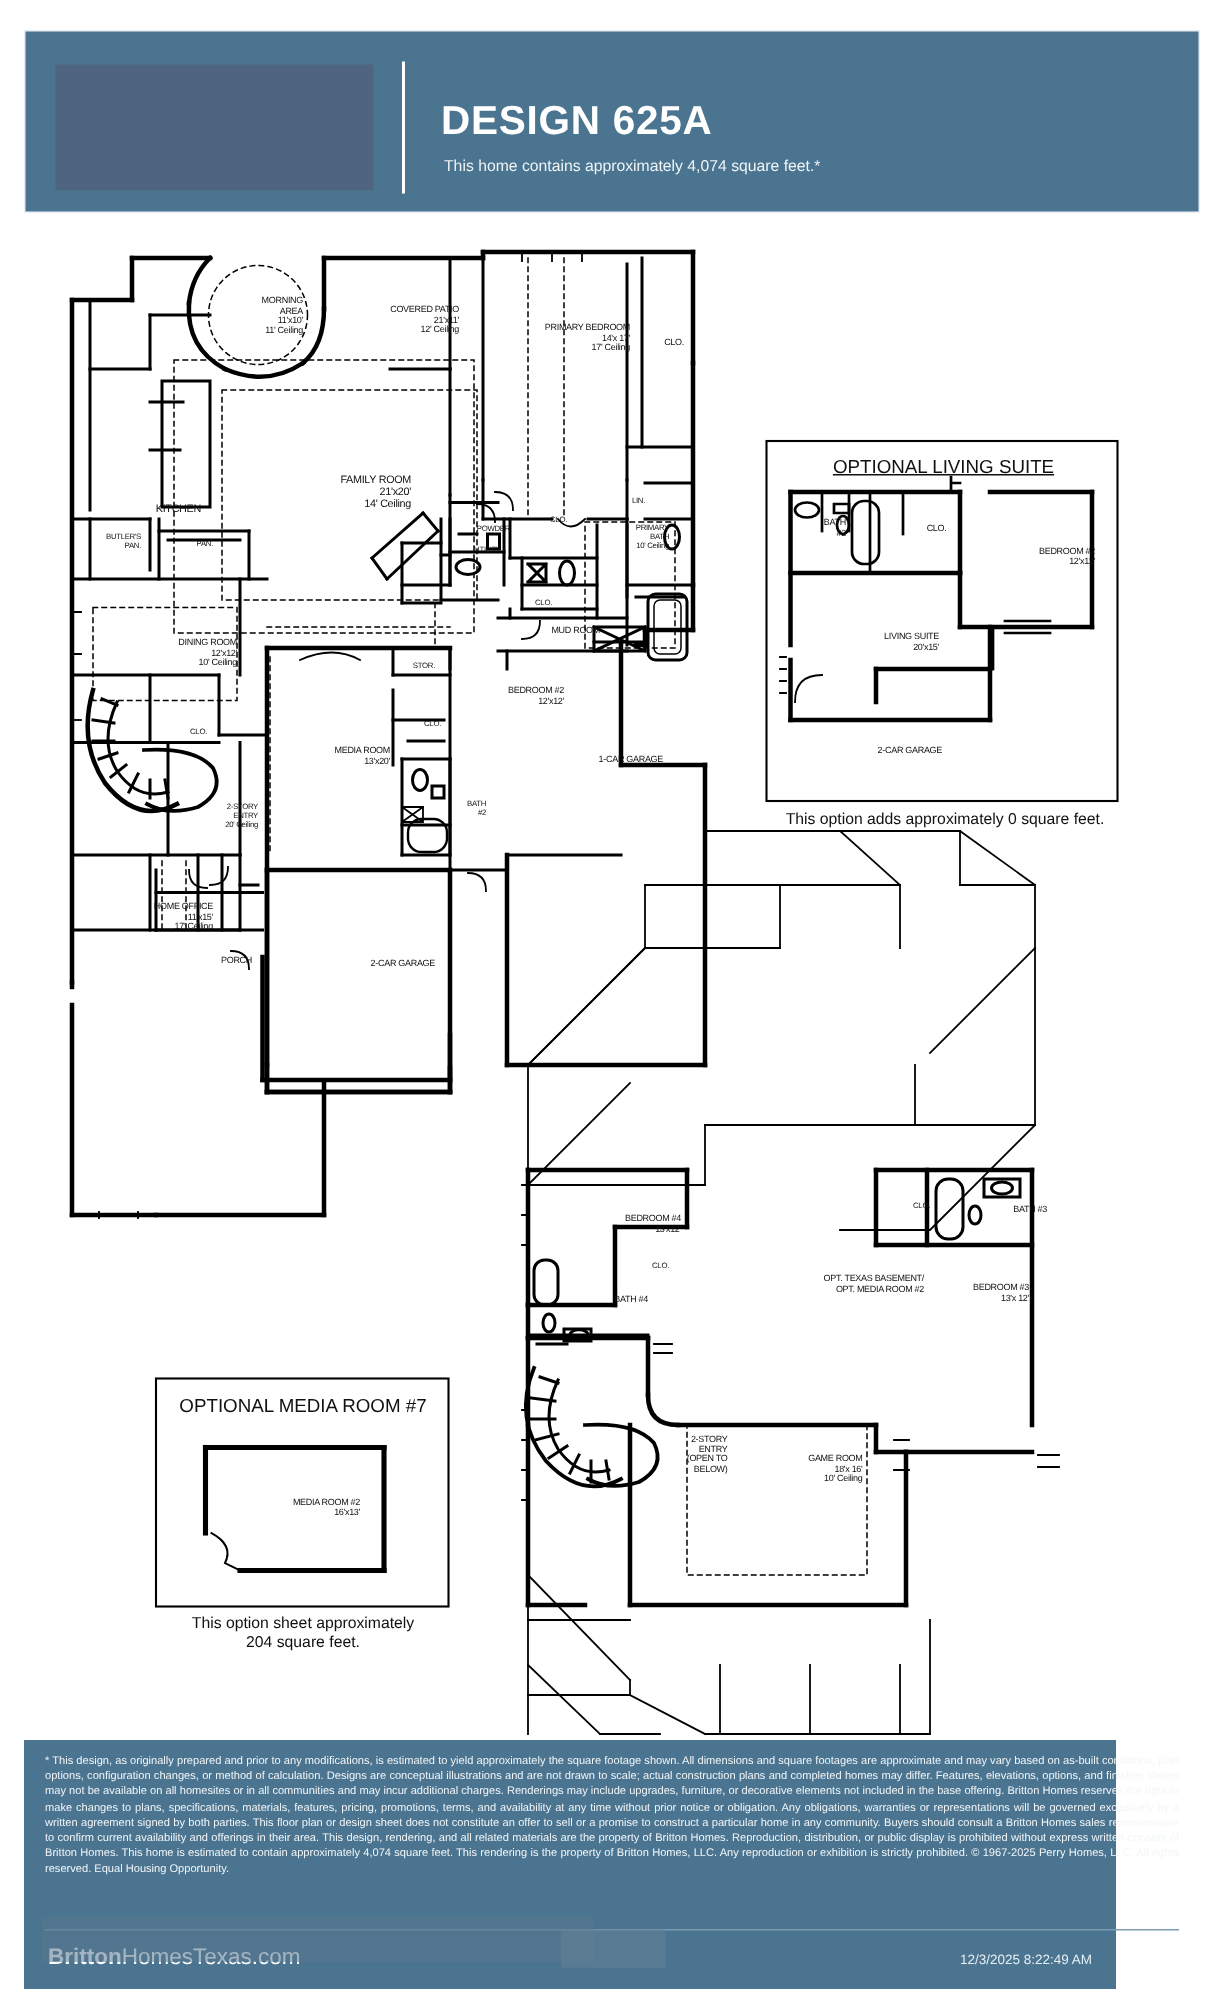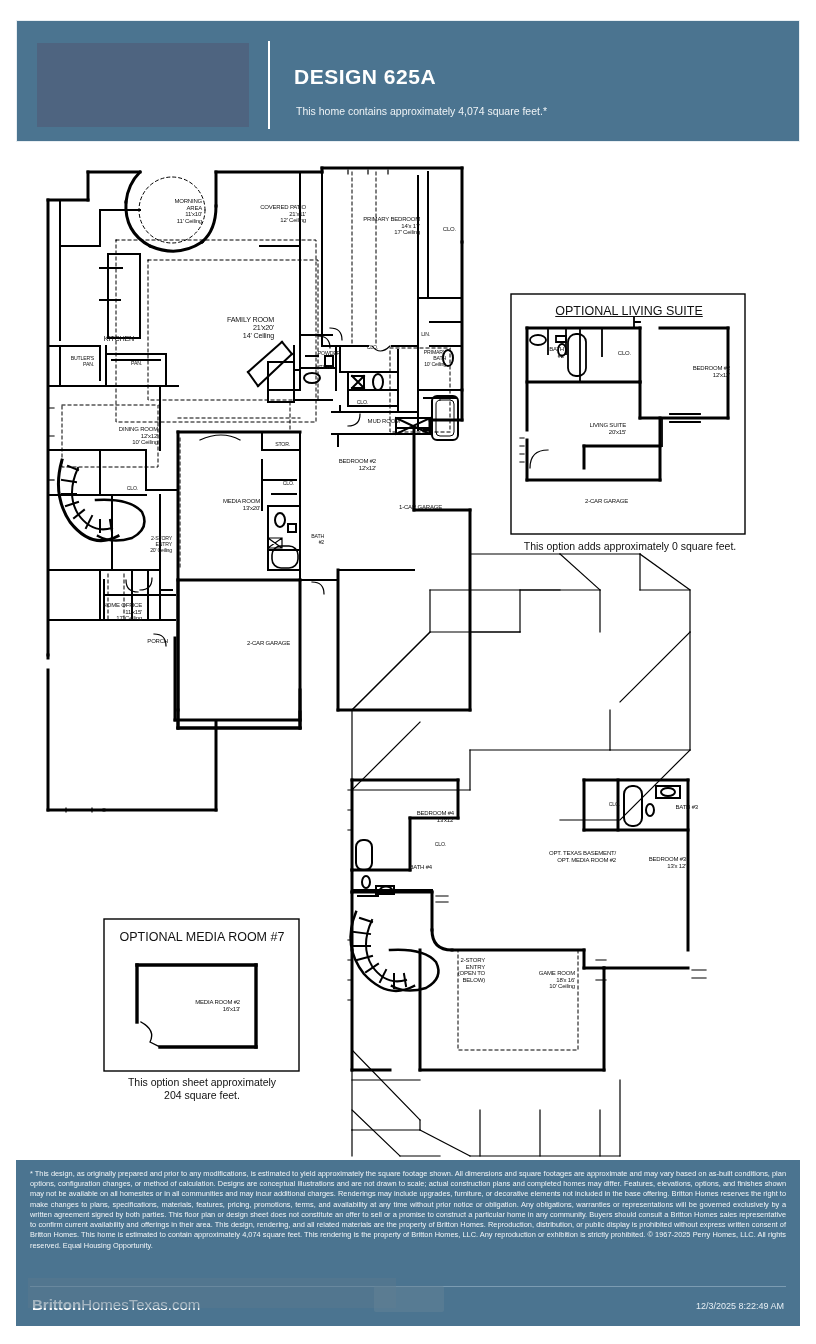"DESIGN 625A" .header-title { font-size: 21px -> 27px }
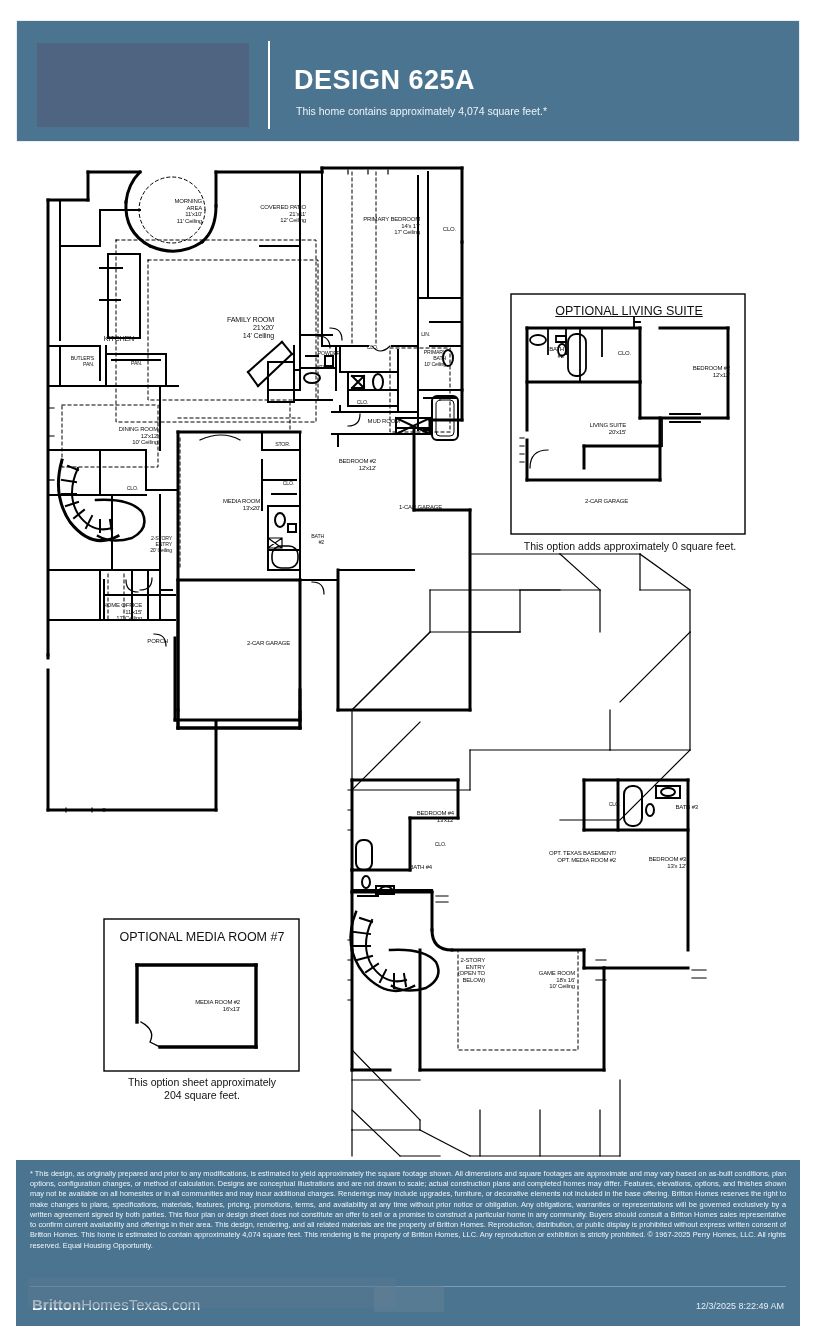"* This design, as originally" .footer { width: 784px -> 728px }
